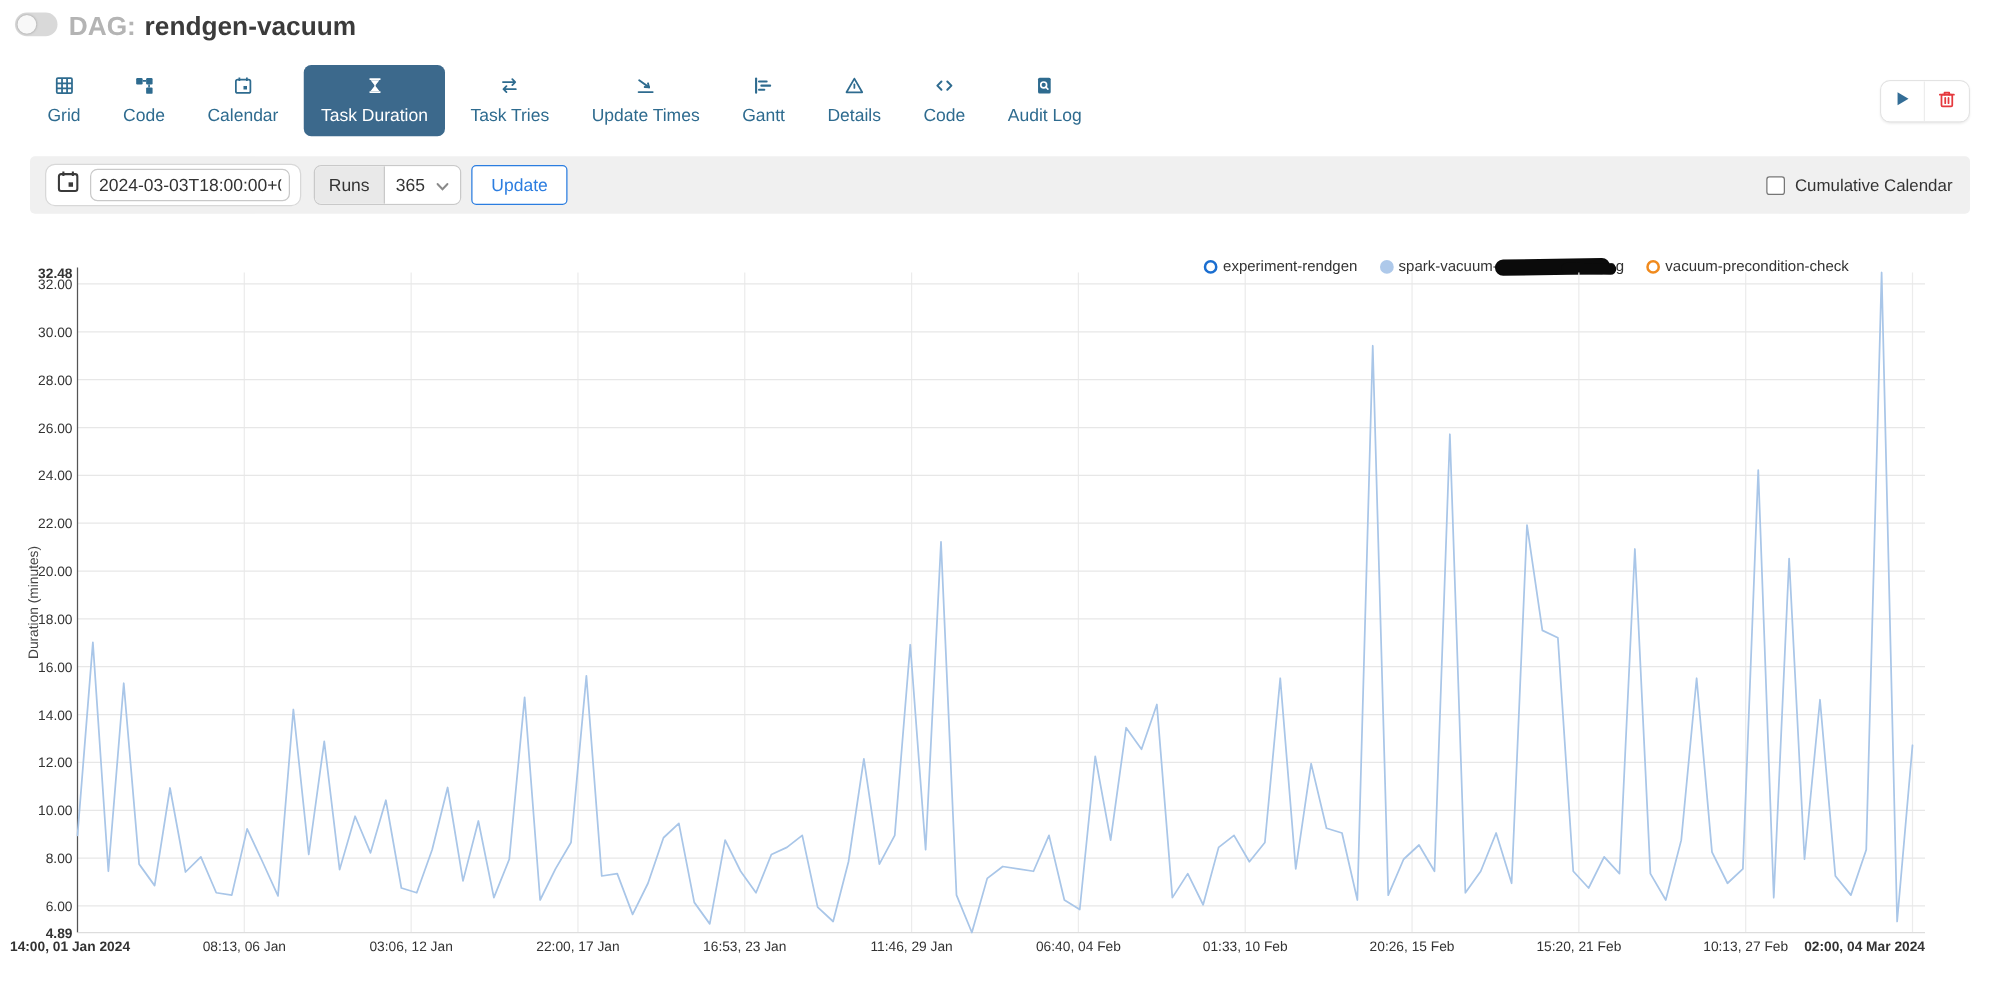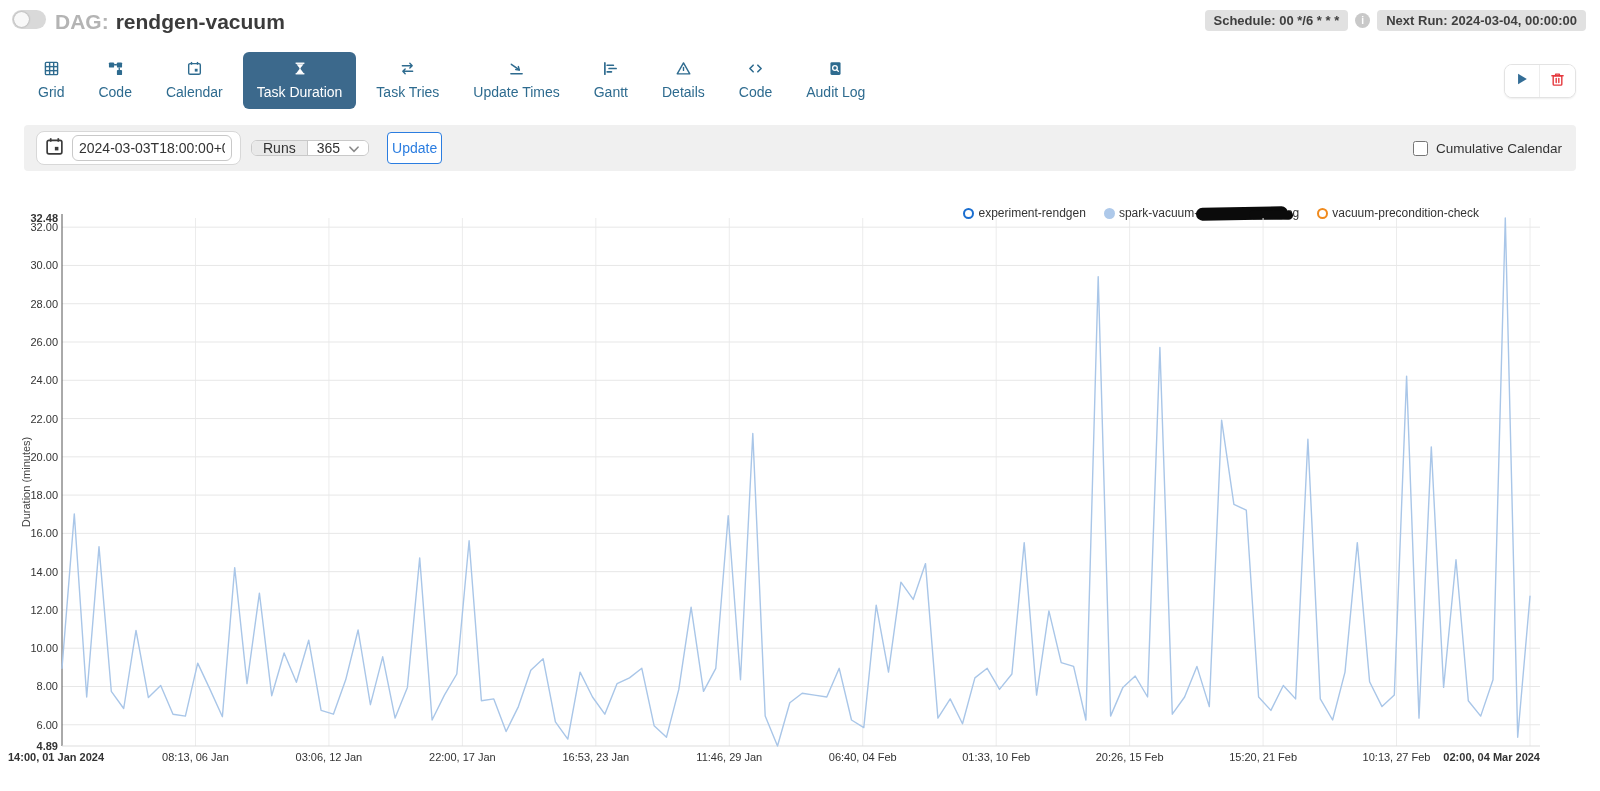"Schedule: 00 */6 * *" div.header-right { html: <div> <span>Schedule: 00 */6 * * *</span> <span>i</span> <span>Next Run: 2024-03-04, 00:00:00</span> </div> -> none }
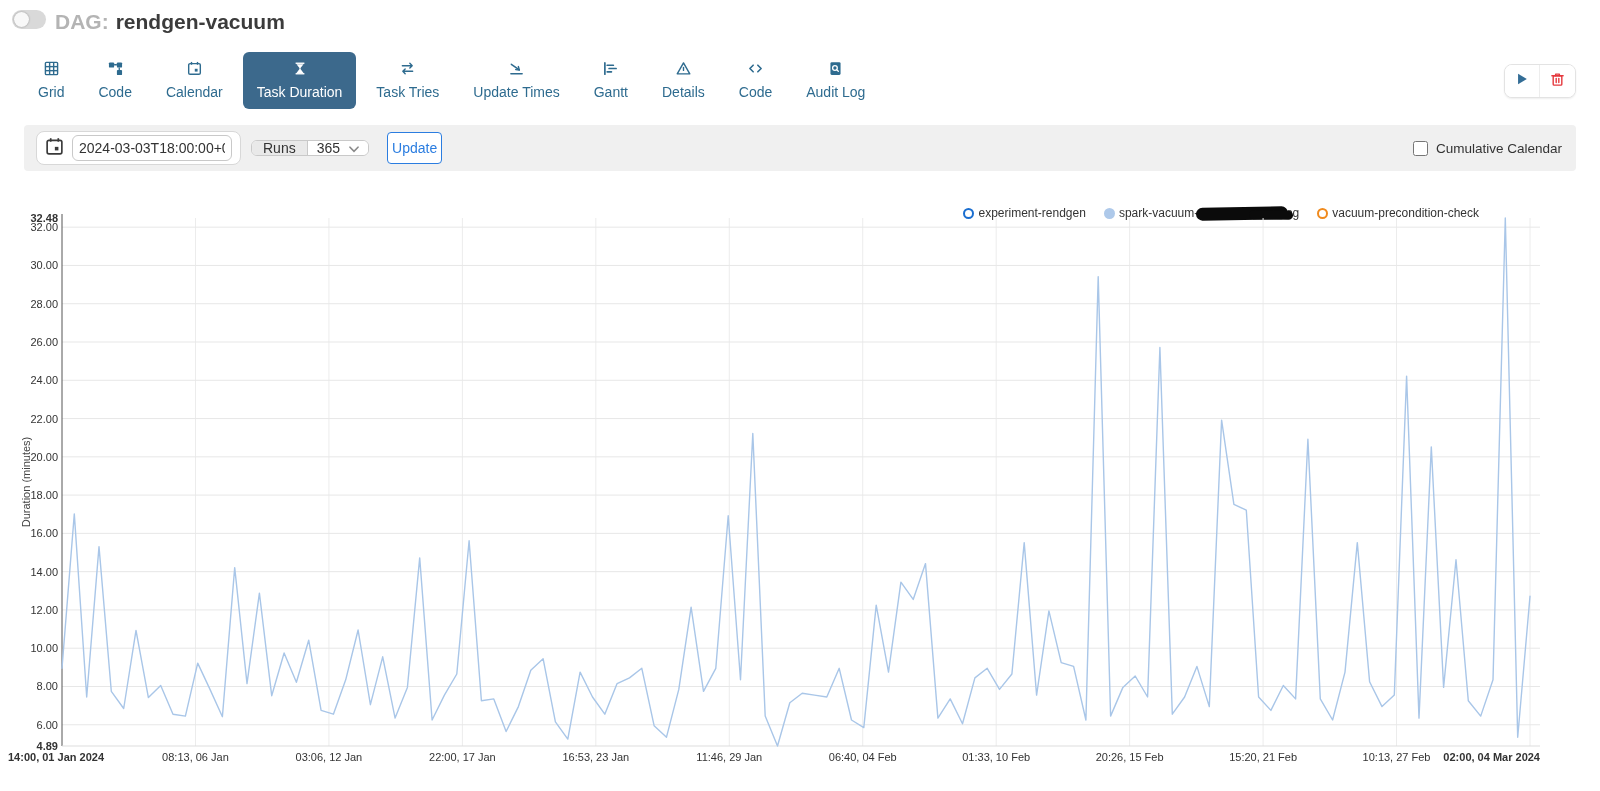"Runs" .runs-group { height: 16px -> 32px }
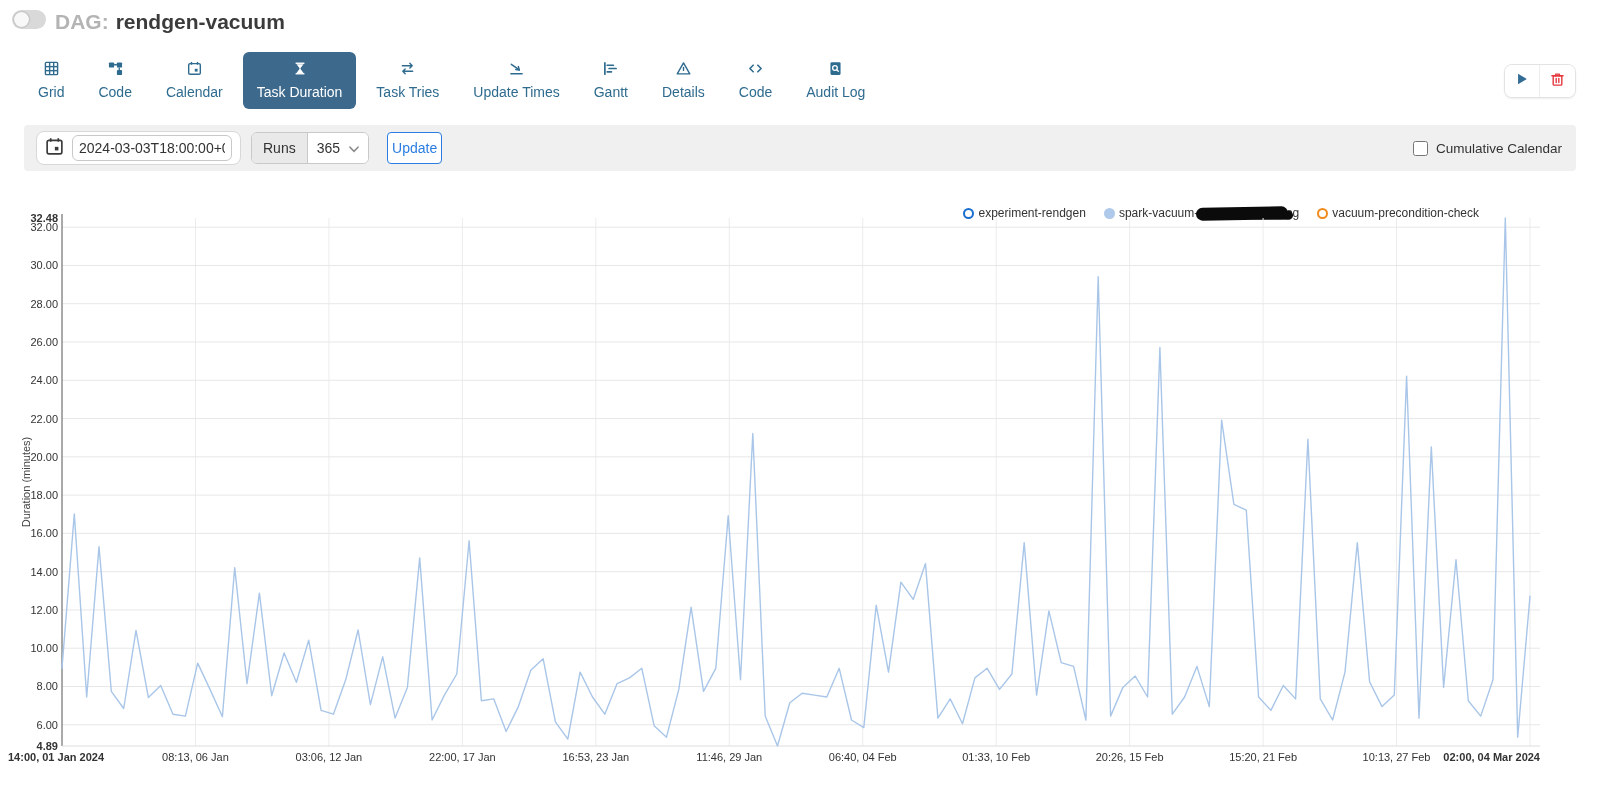"Update" .update-btn { margin-left: 18px -> 8px; padding: 0 4px -> 0 15px }
